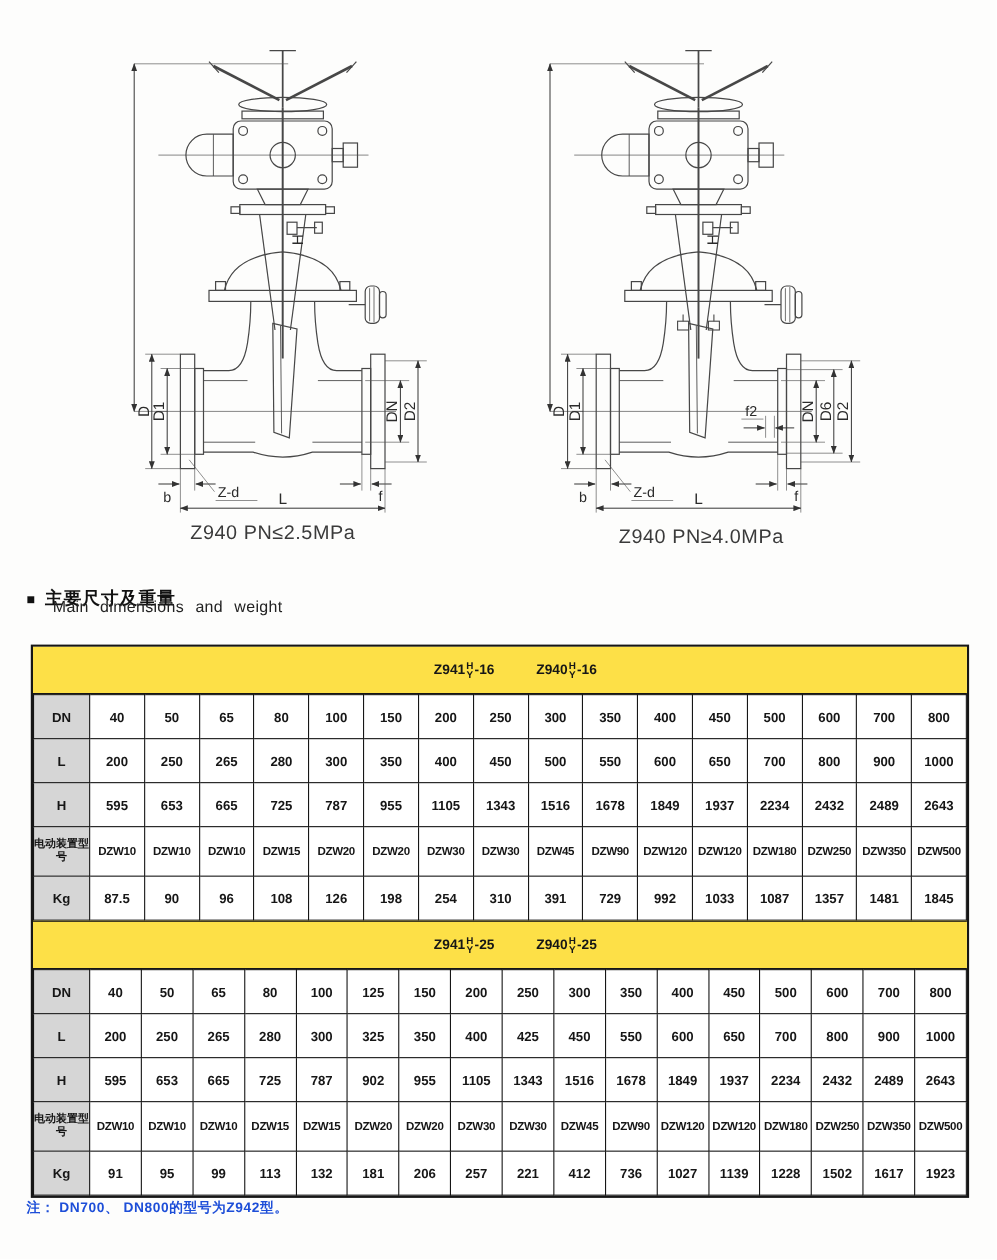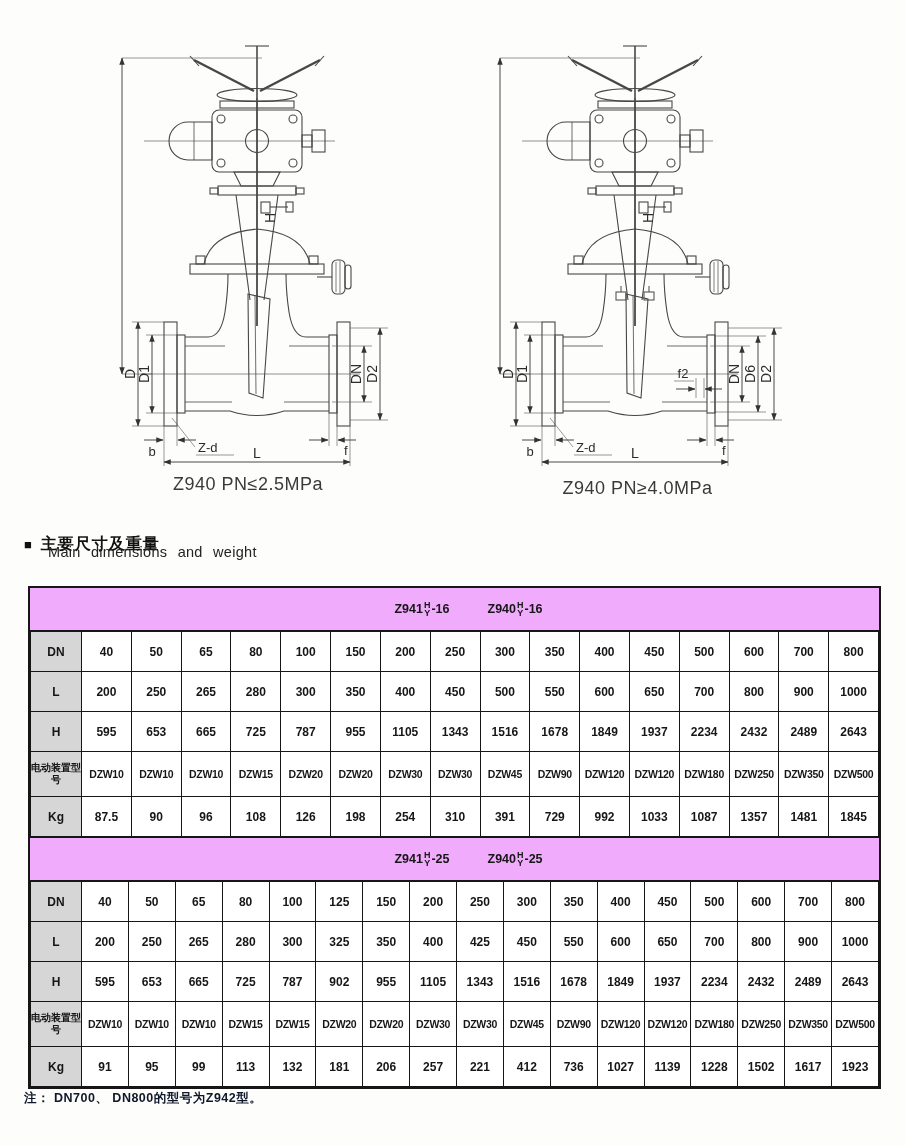"Z941" .band { background: #f0abfc -> #fde047 }
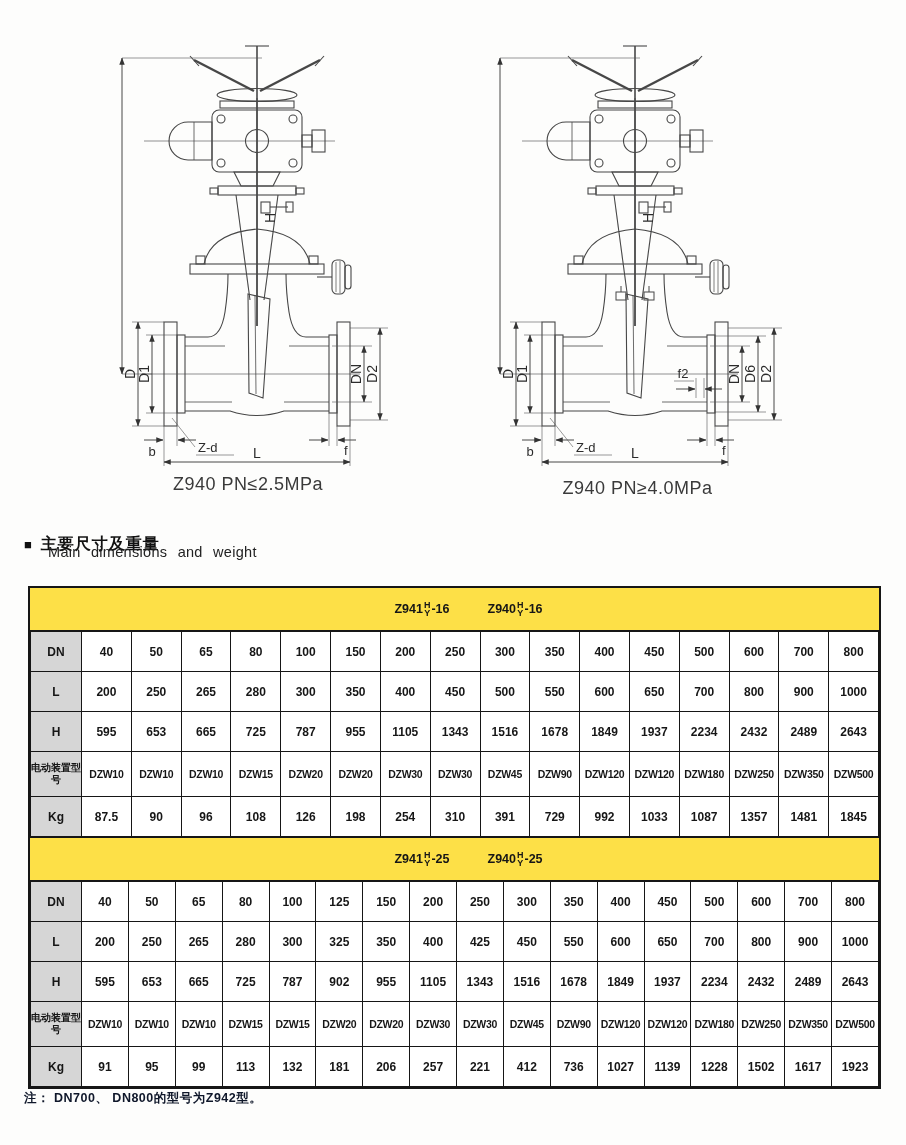"注： DN700、 DN800的型号为Z942型。" #footnote { color: #0f172a -> #1d4ed8 }
